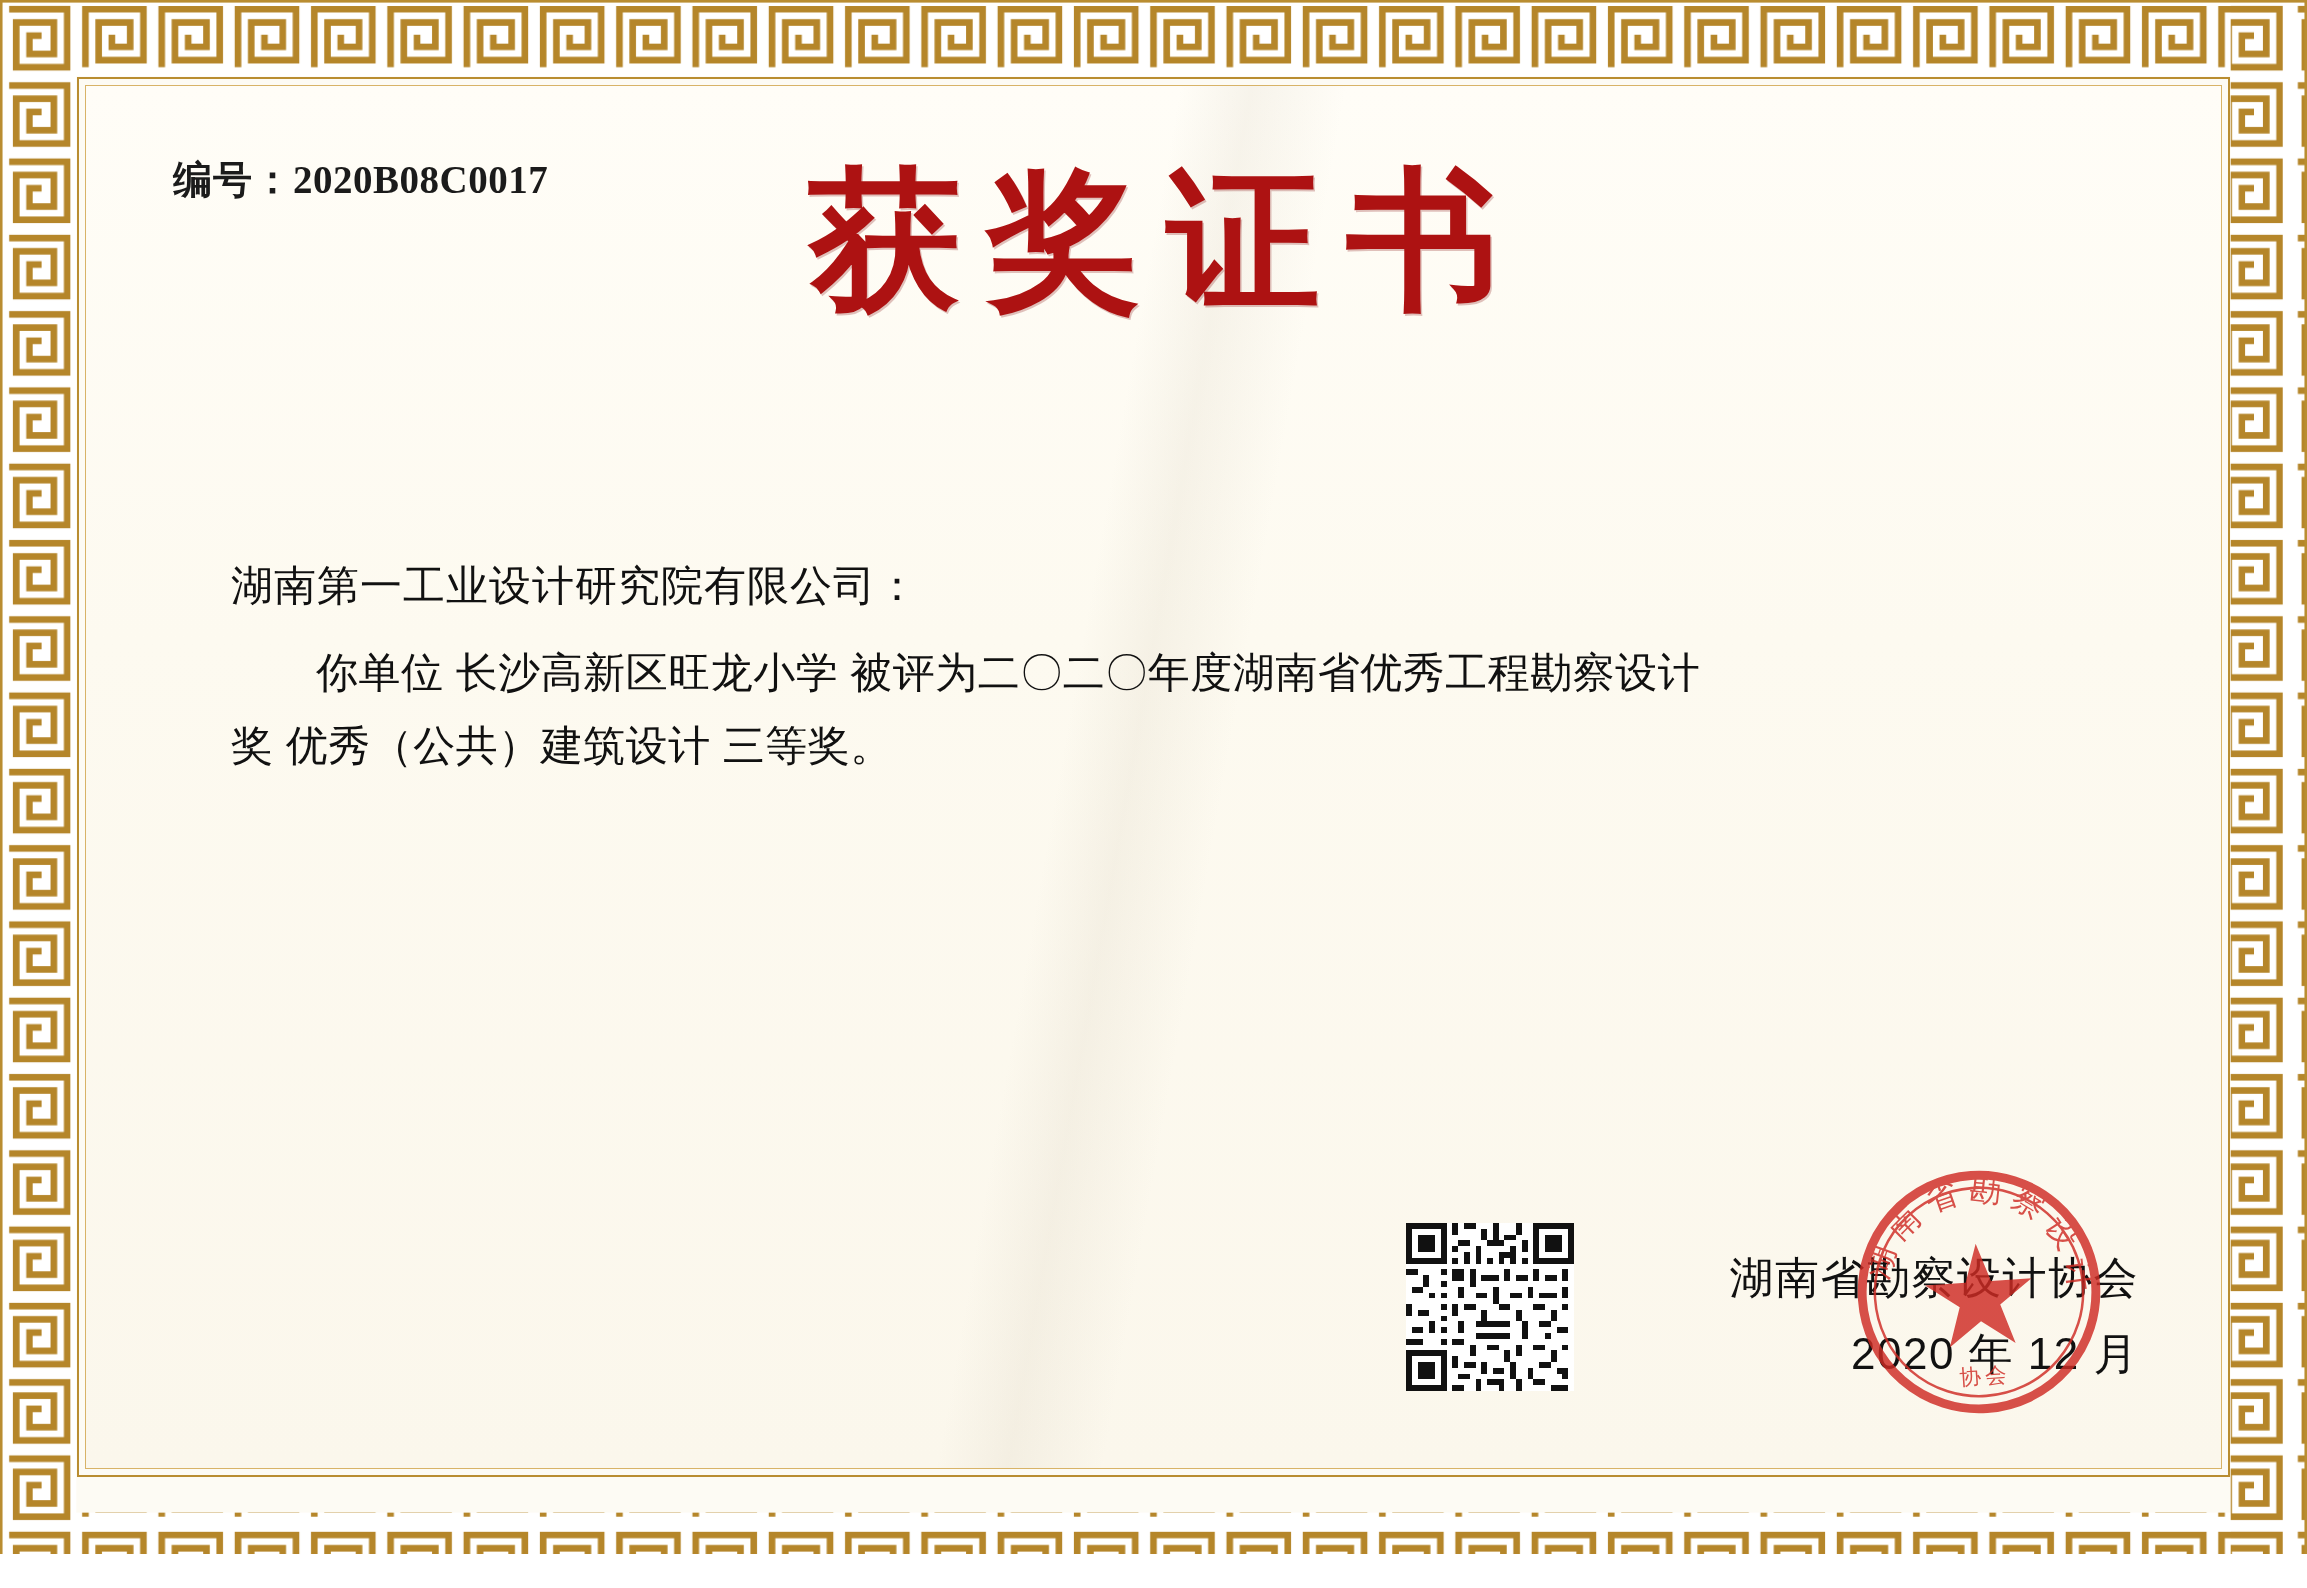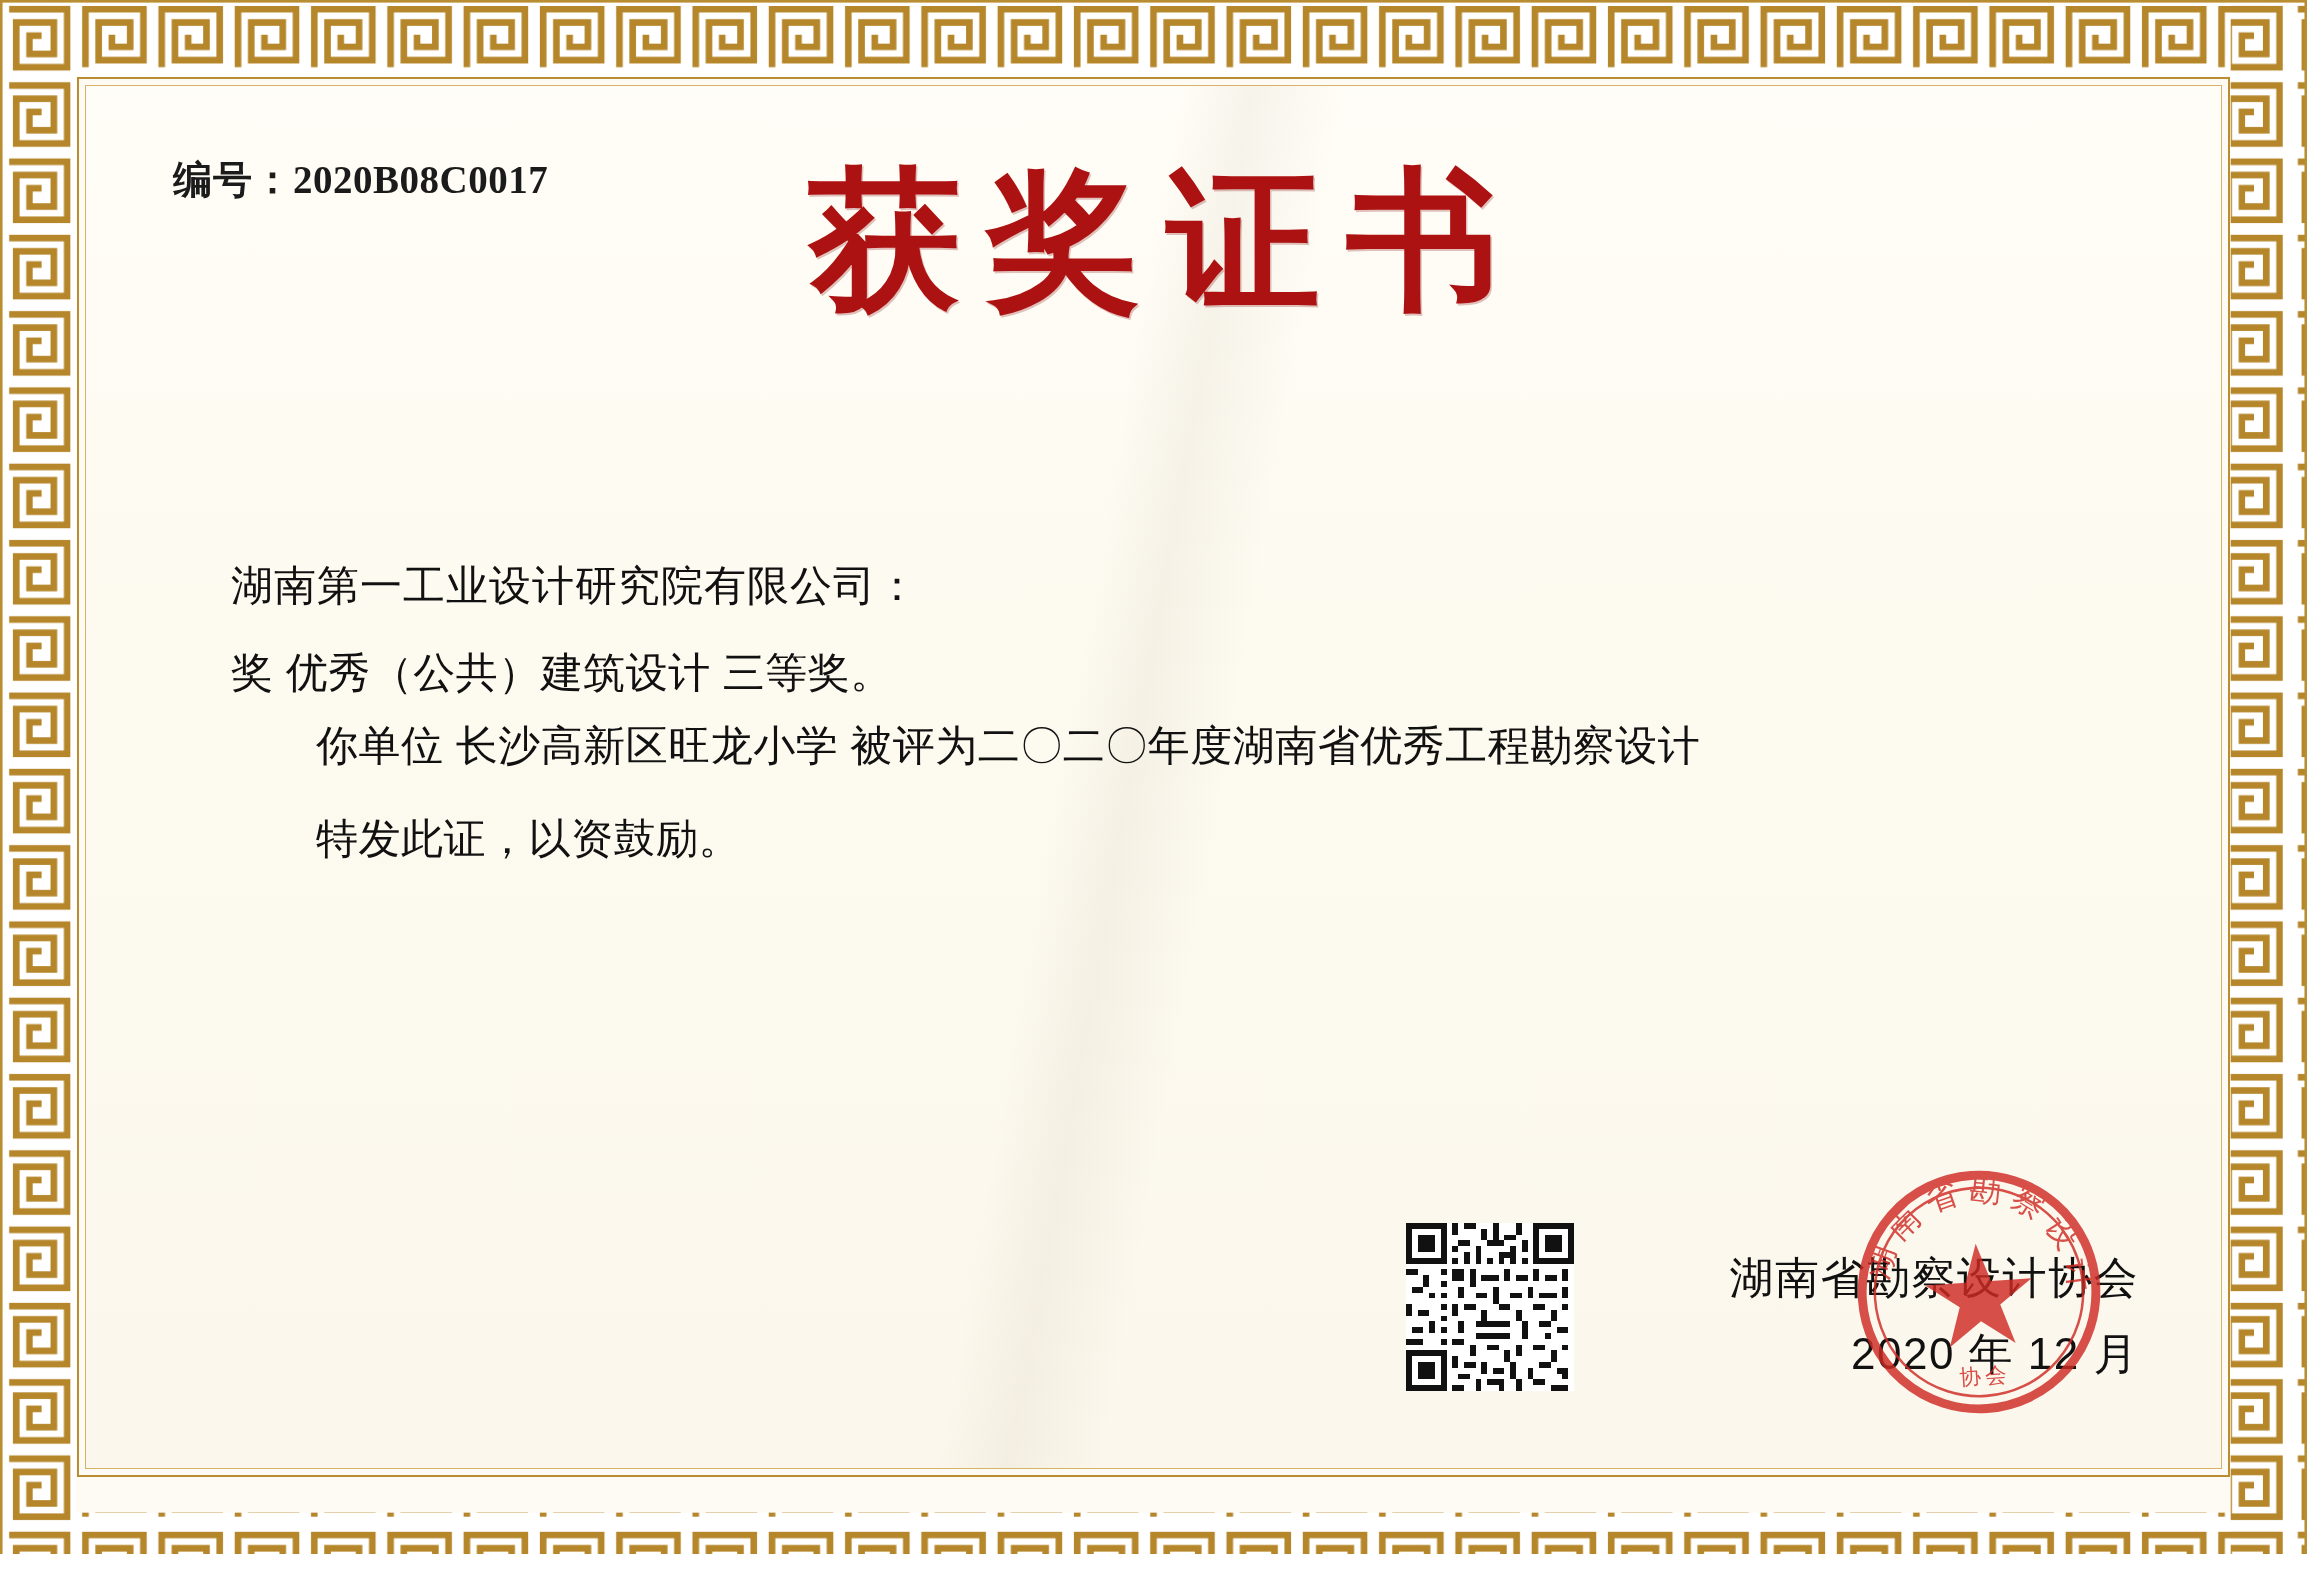"奖 优秀（公共）建筑设计 三等奖。" p.para { order: before "你单位 长沙高新区旺龙小学 被评为二〇二〇年度湖南省优秀工程勘察设计" -> after "你单位 长沙高新区旺龙小学 被评为二〇二〇年度湖南省优秀工程勘察设计" }
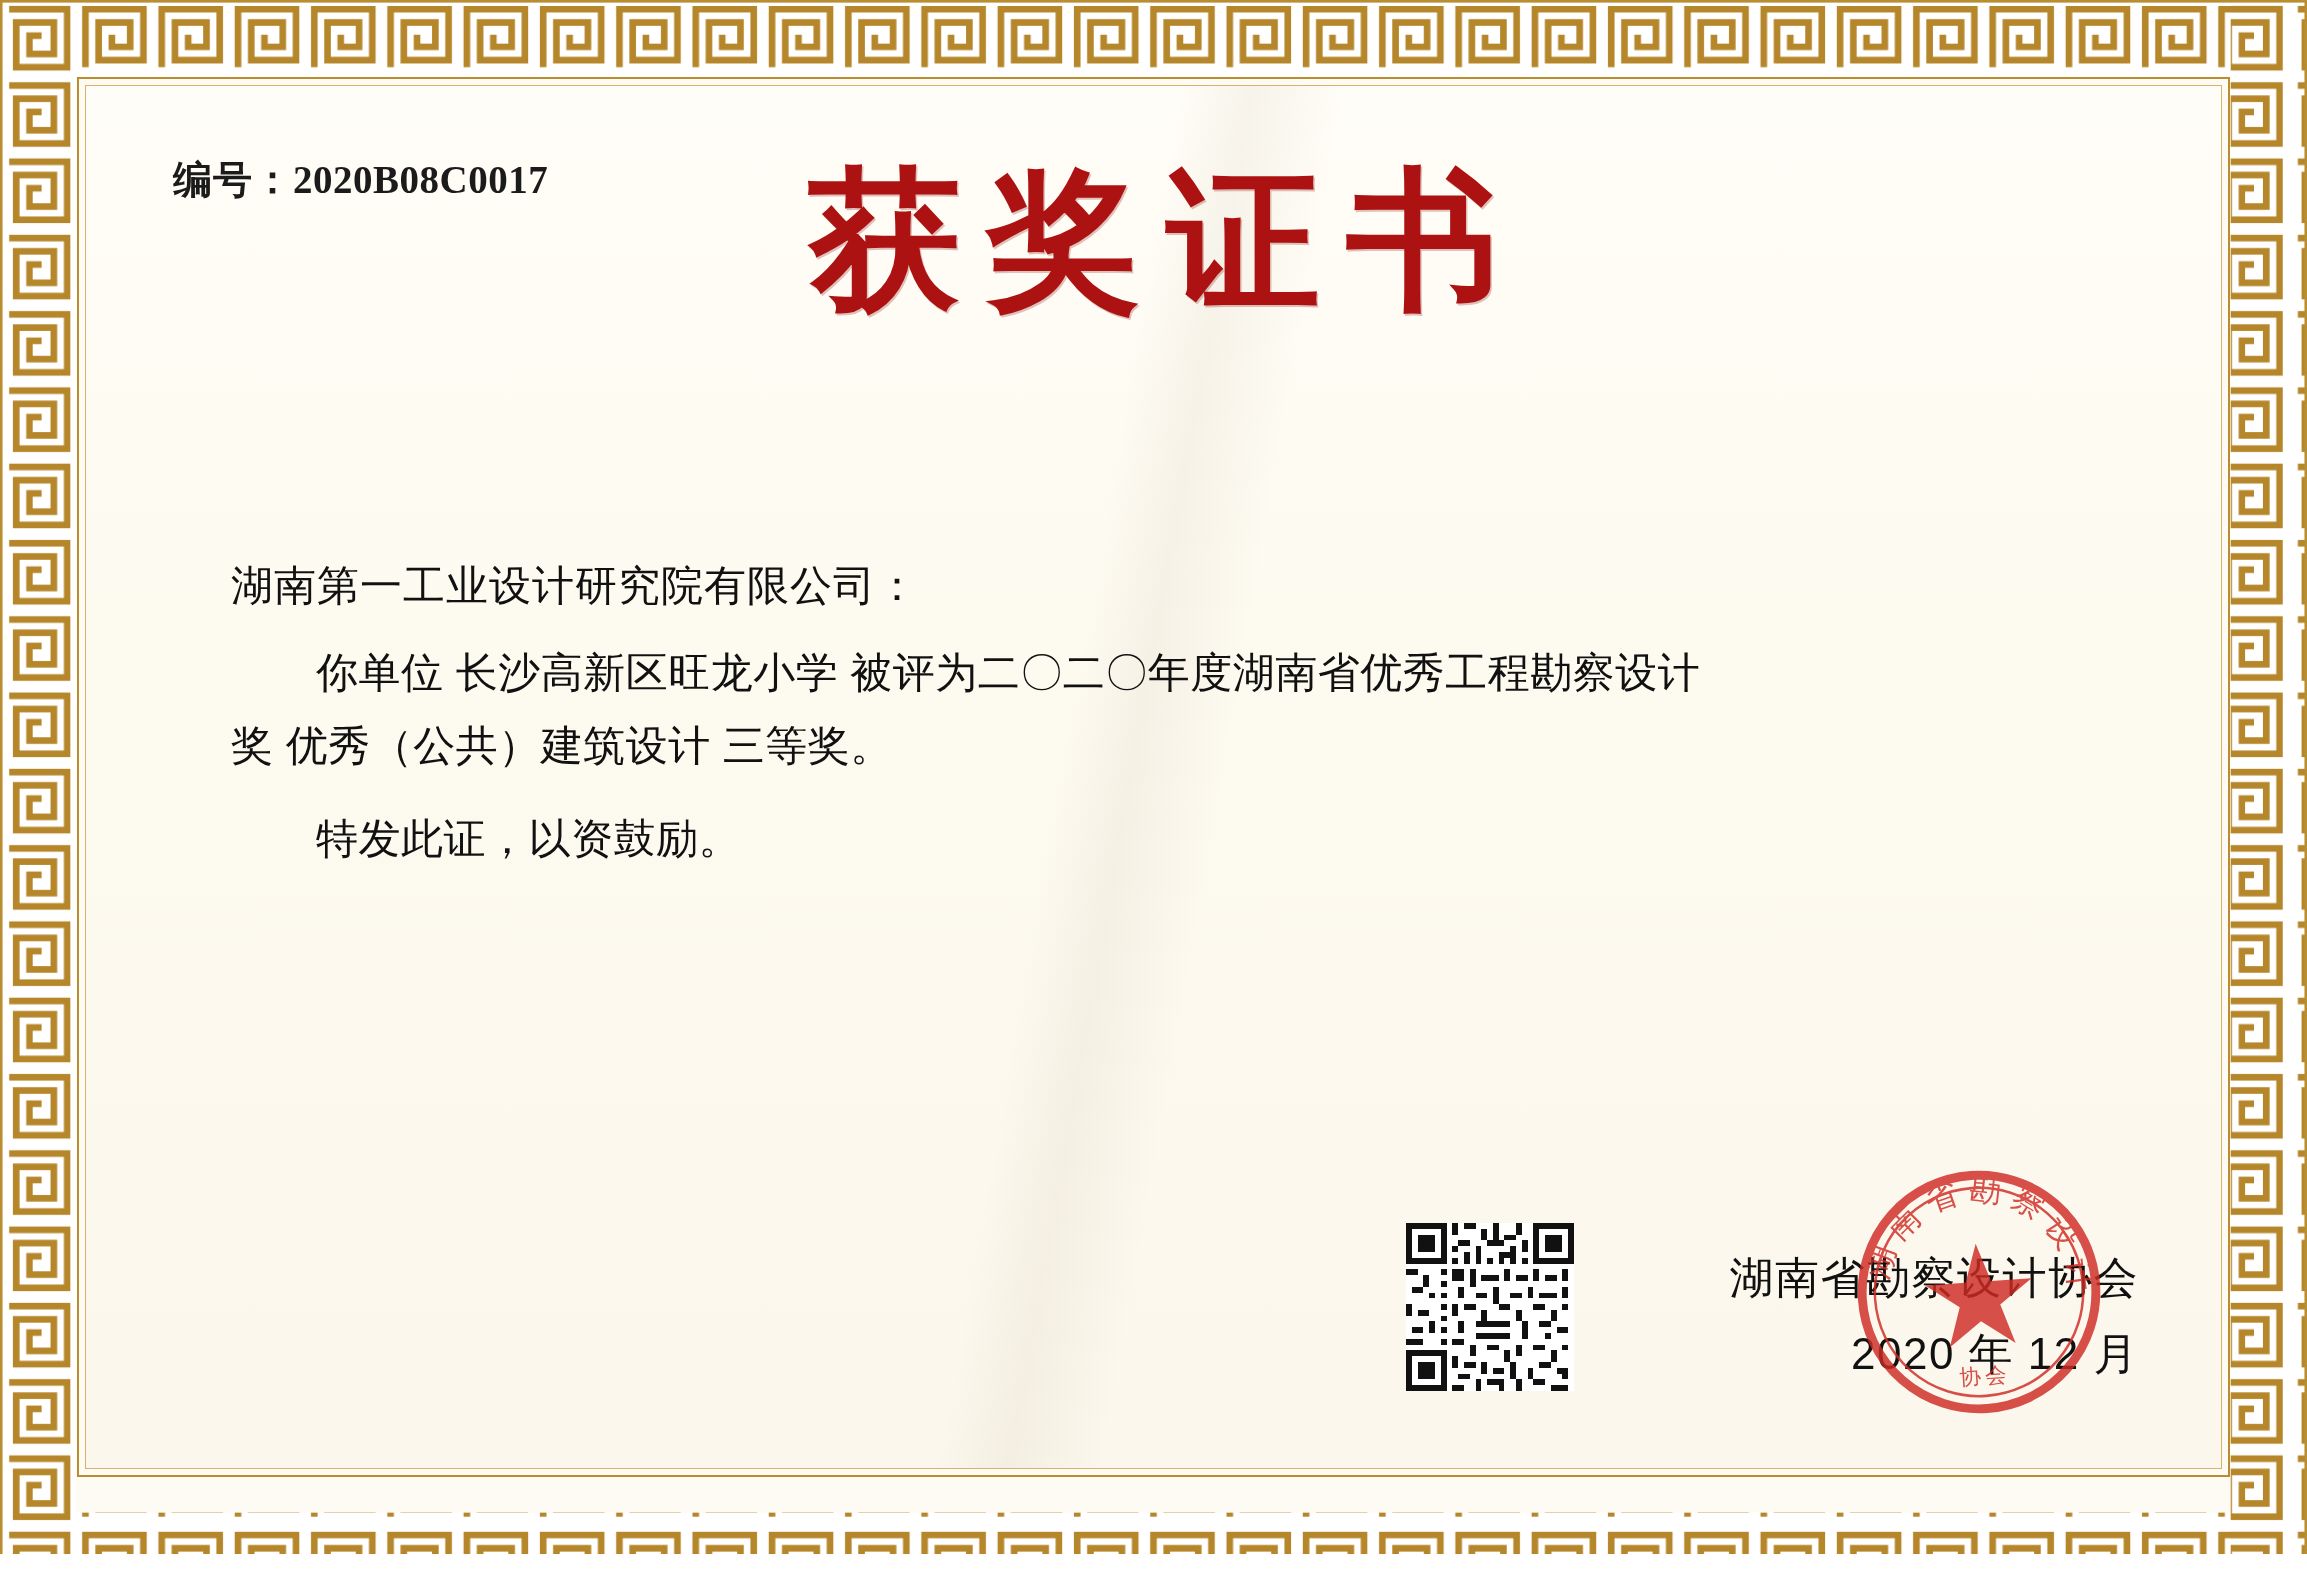"特发此证，以资鼓励。" p.para { html: <p>特发此证，以资鼓励。</p> -> none }
